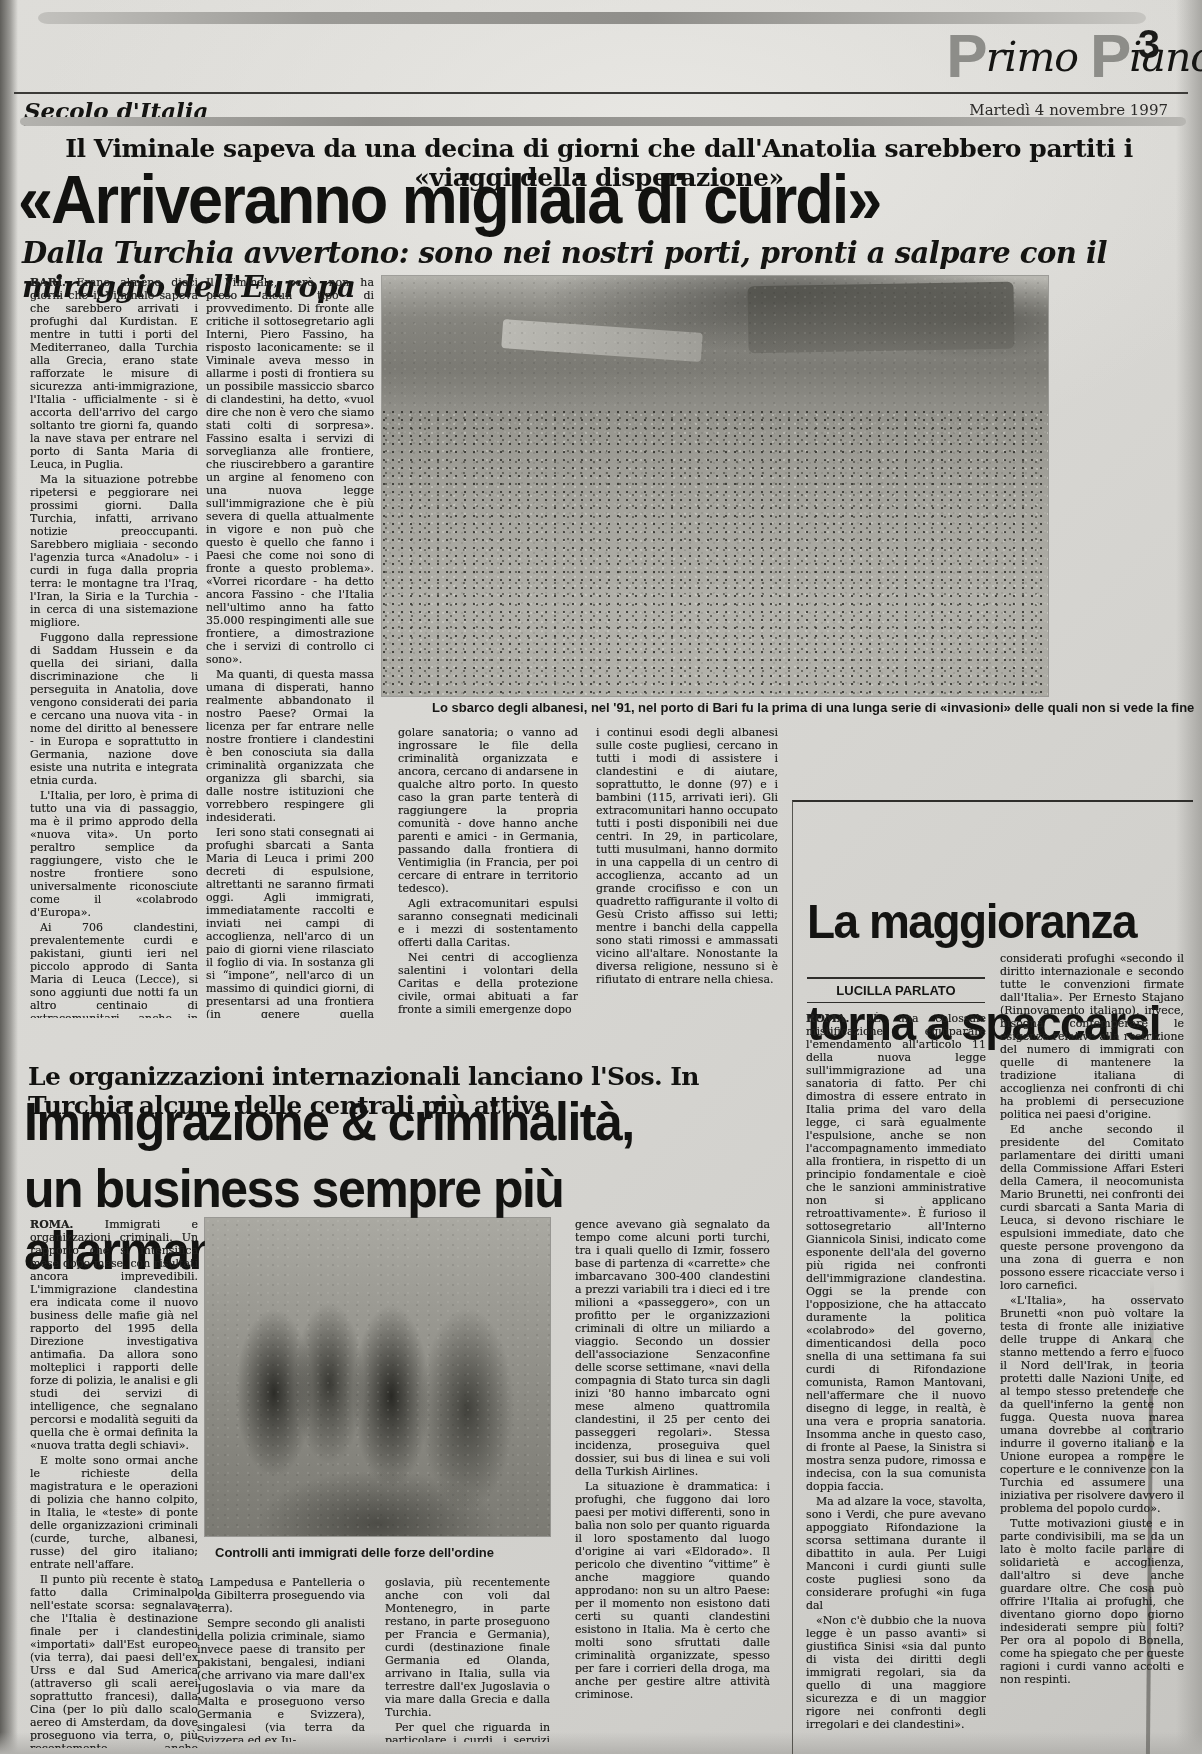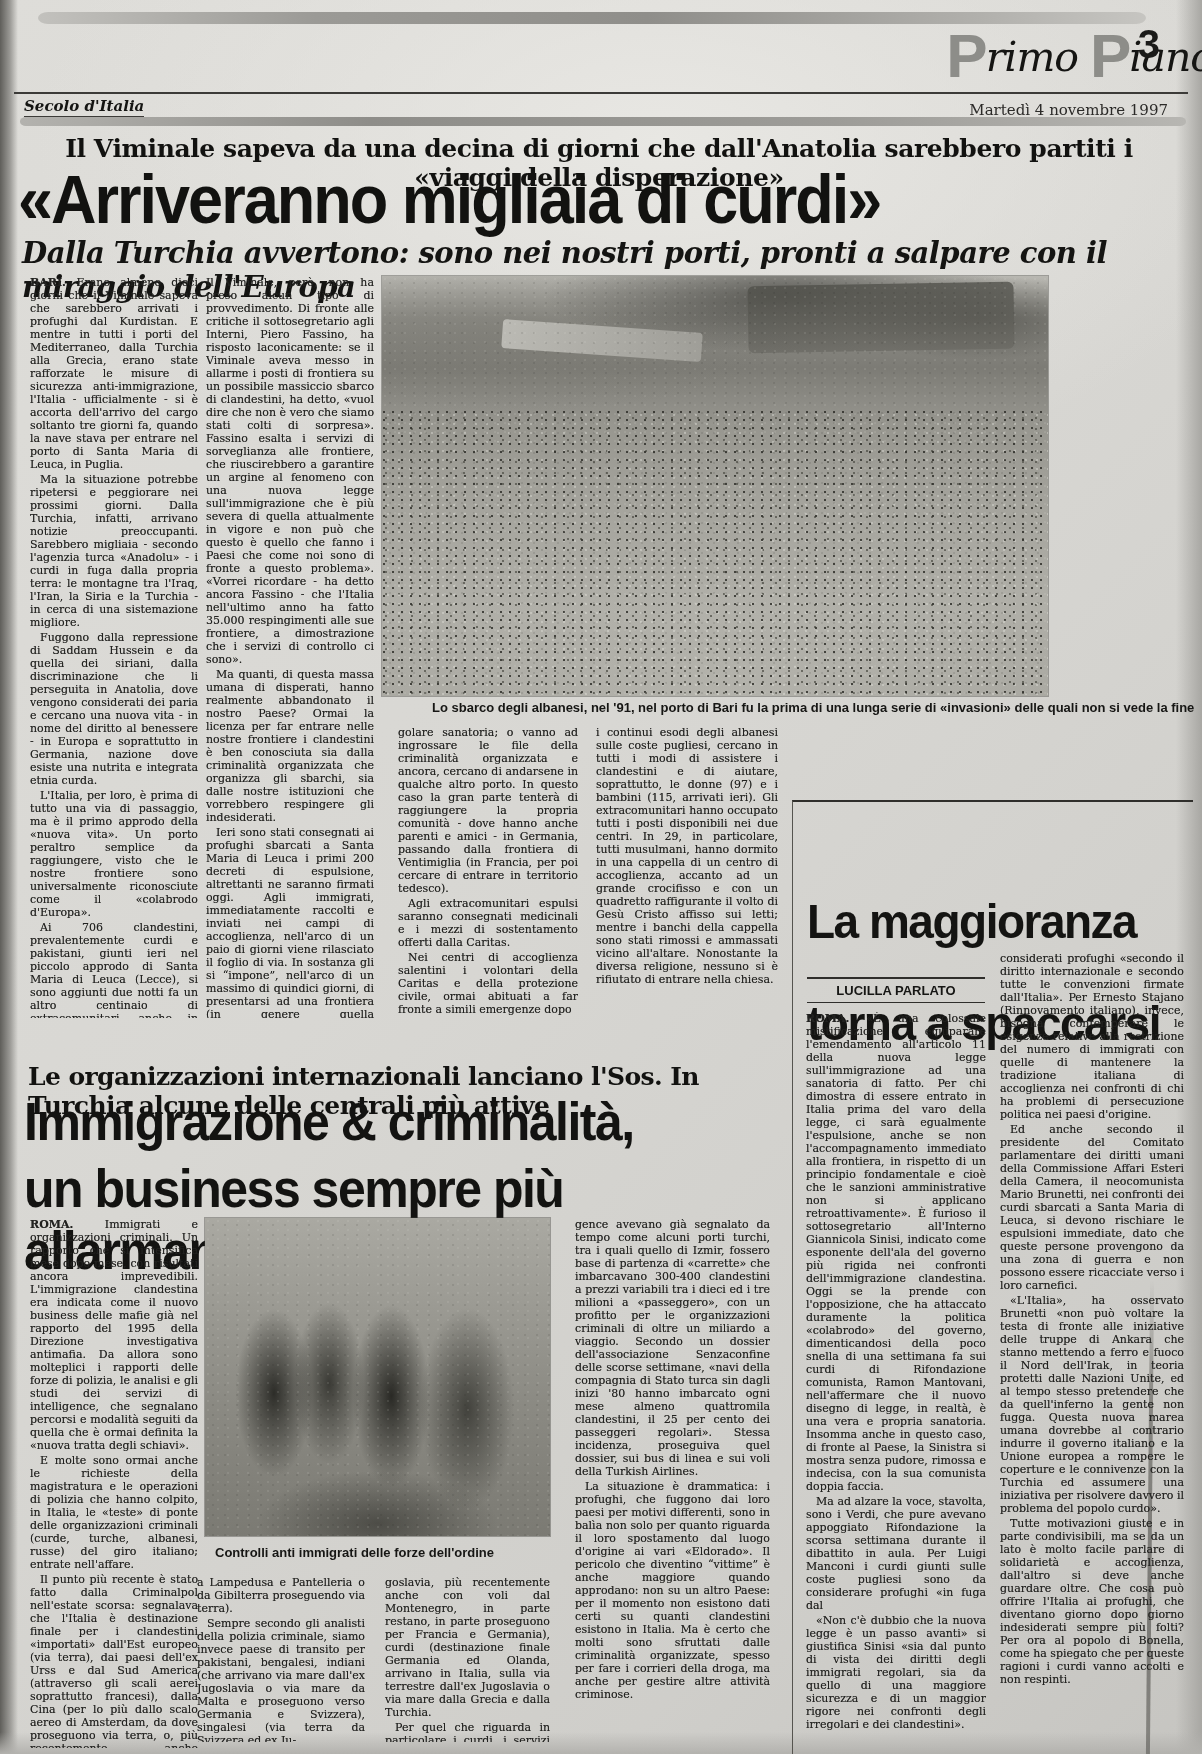"Secolo d'Italia" .masthead { font-size: 15px -> 23px }
